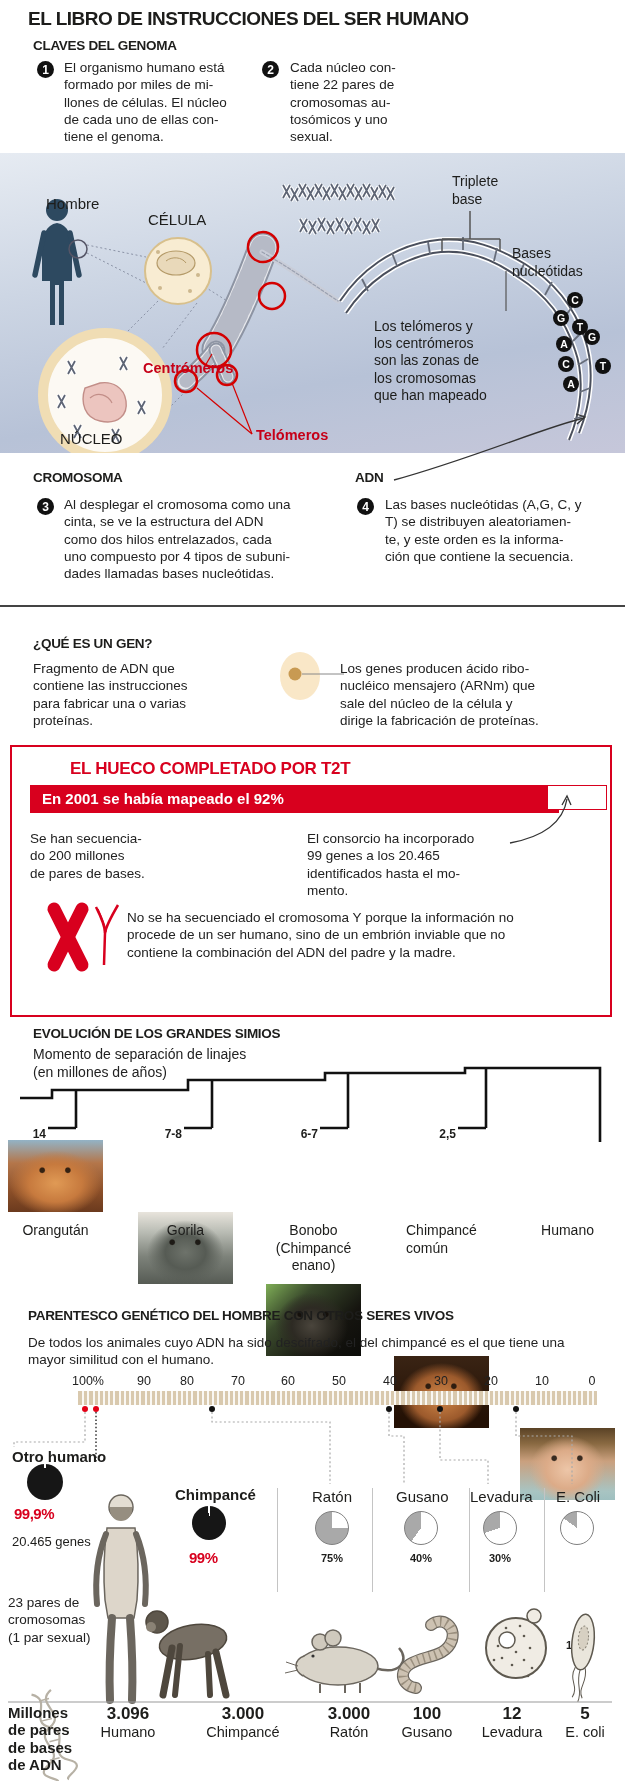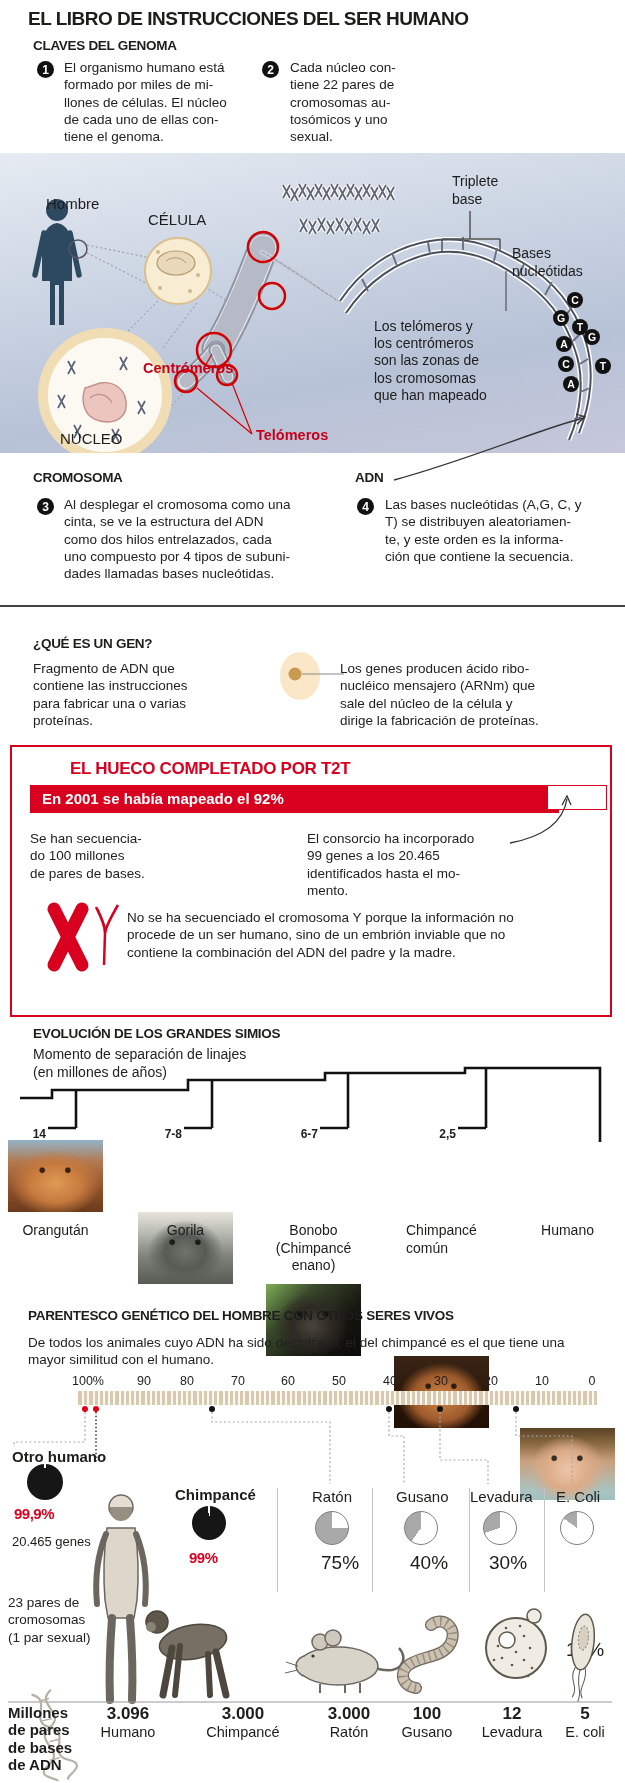"Se han secuencia-" div.abs { text: 100 -> 200 }
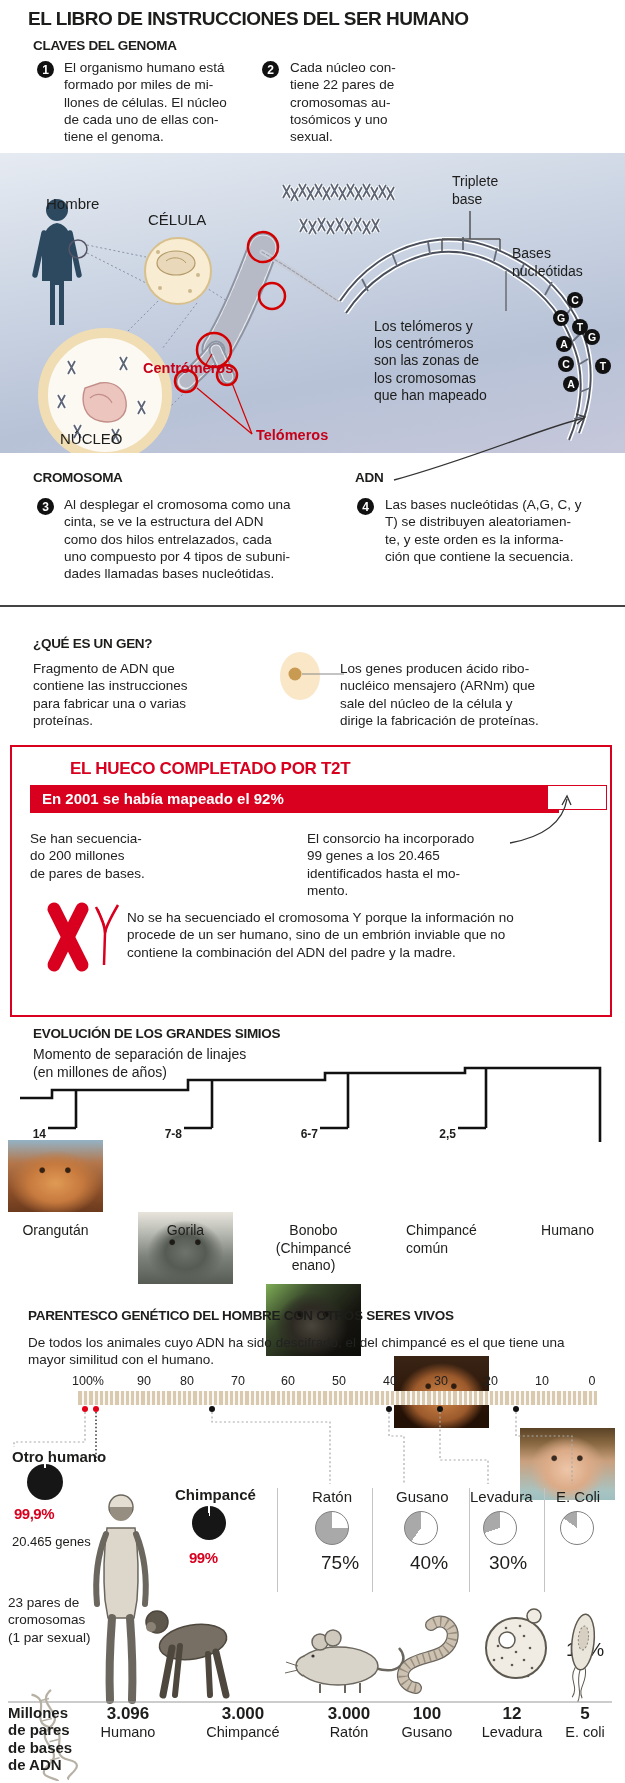"75%" .pct { font-size: 19px -> 11px; font-weight: 400 -> 700 }
